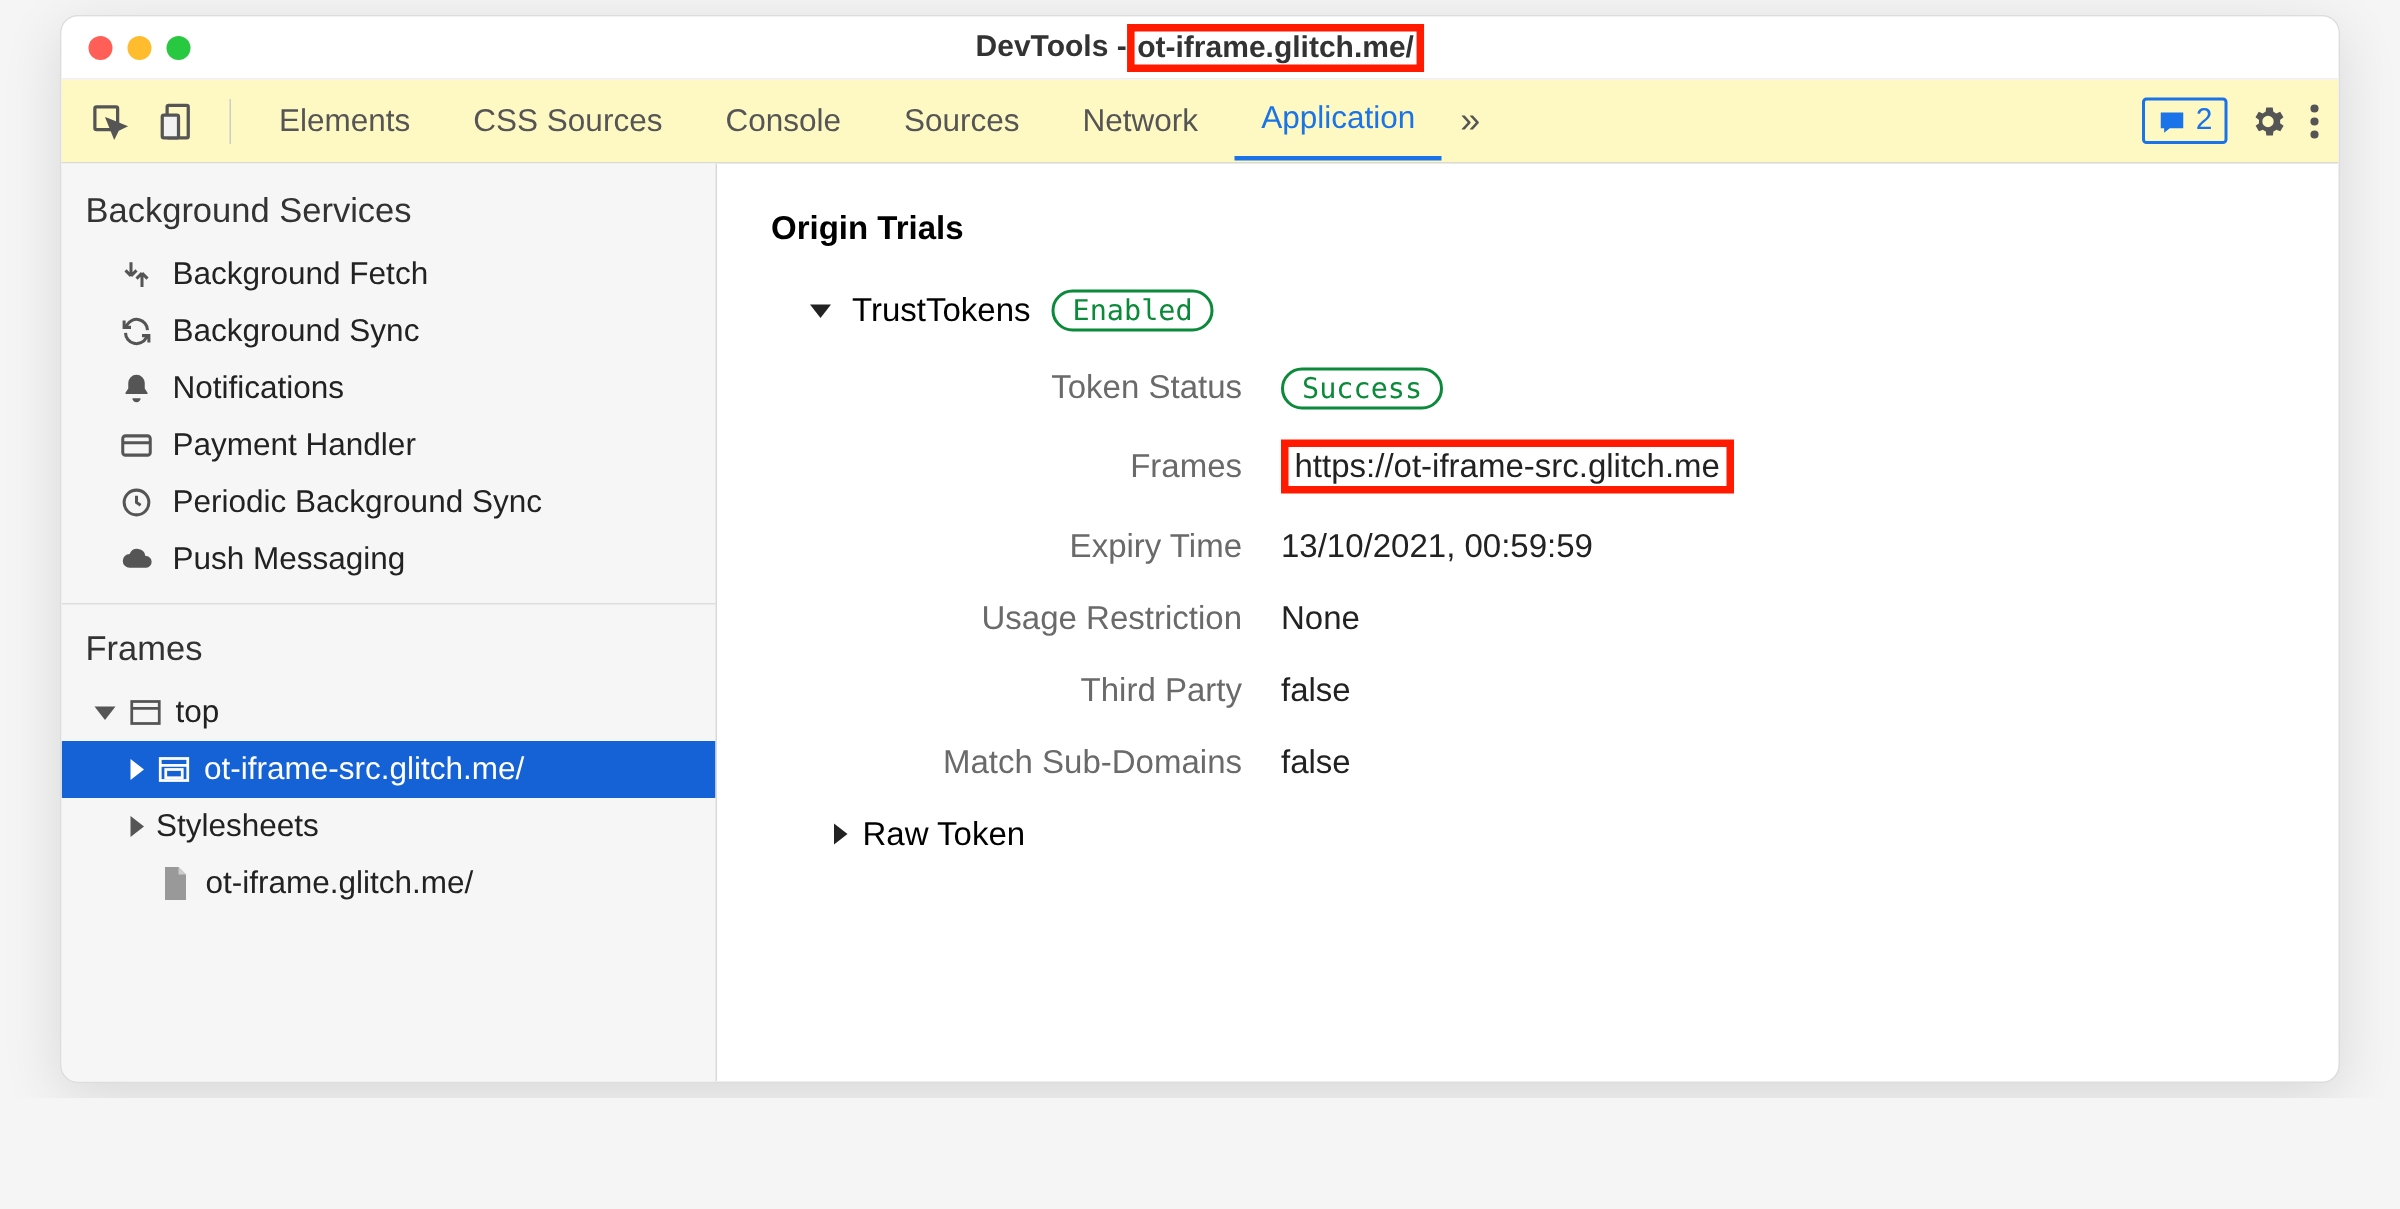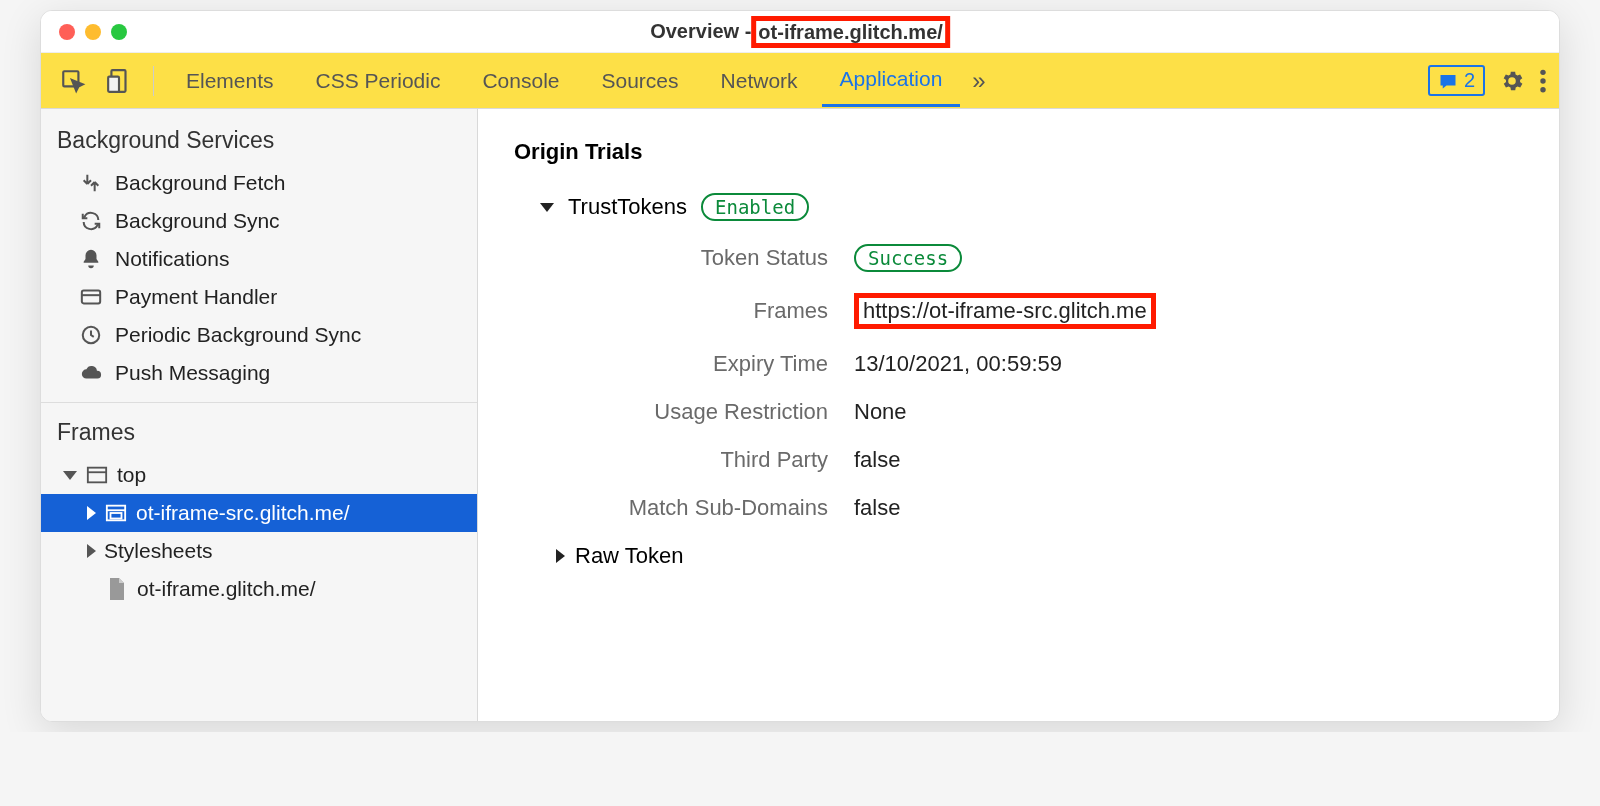"Overview -" span { text: Overview -> DevTools }
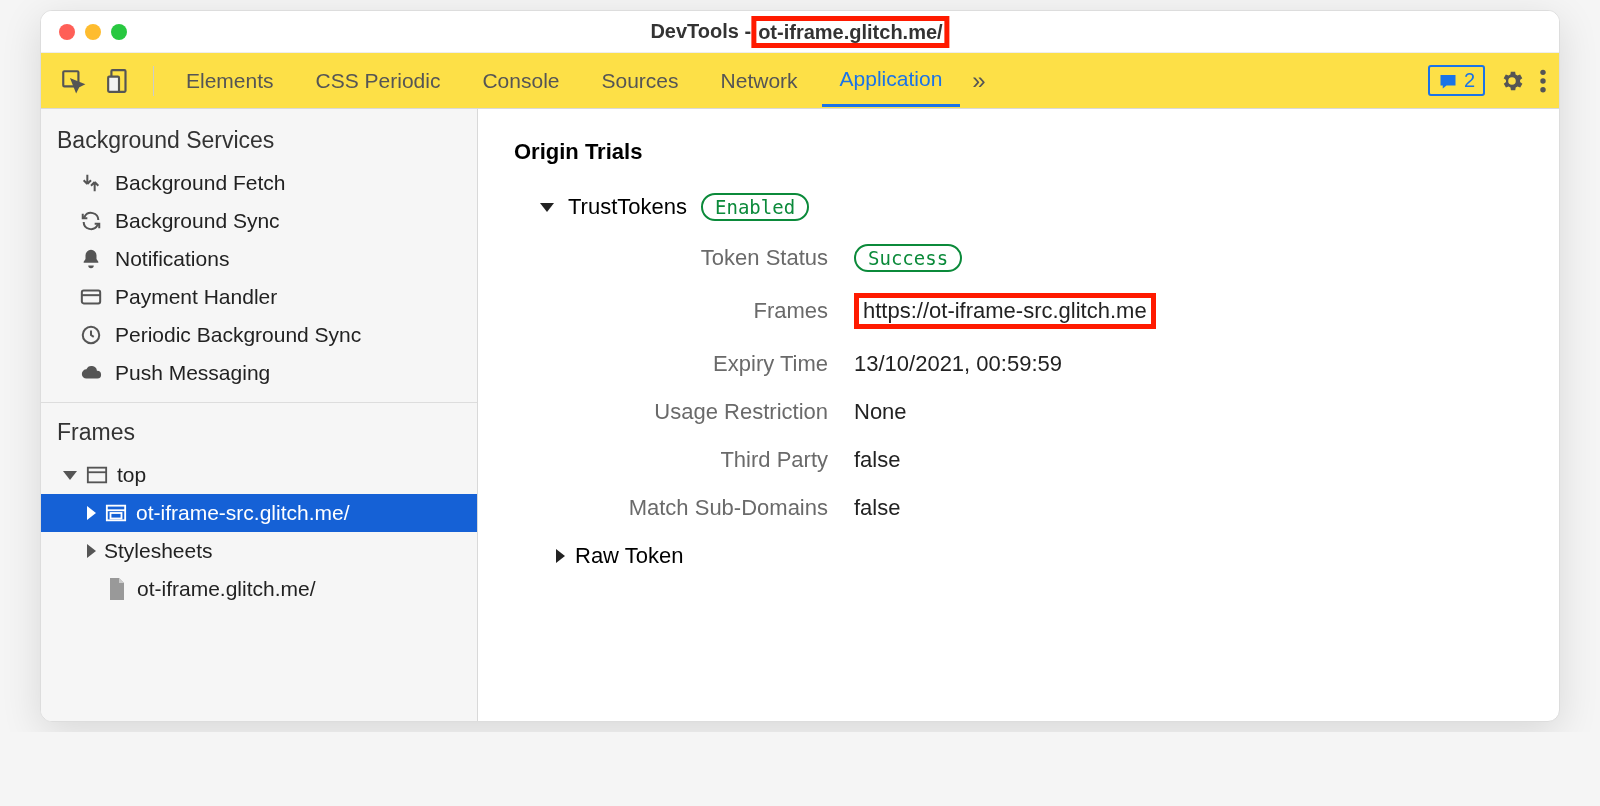"Elements" .tabbar { background: #fde047 -> #fef9c3 }
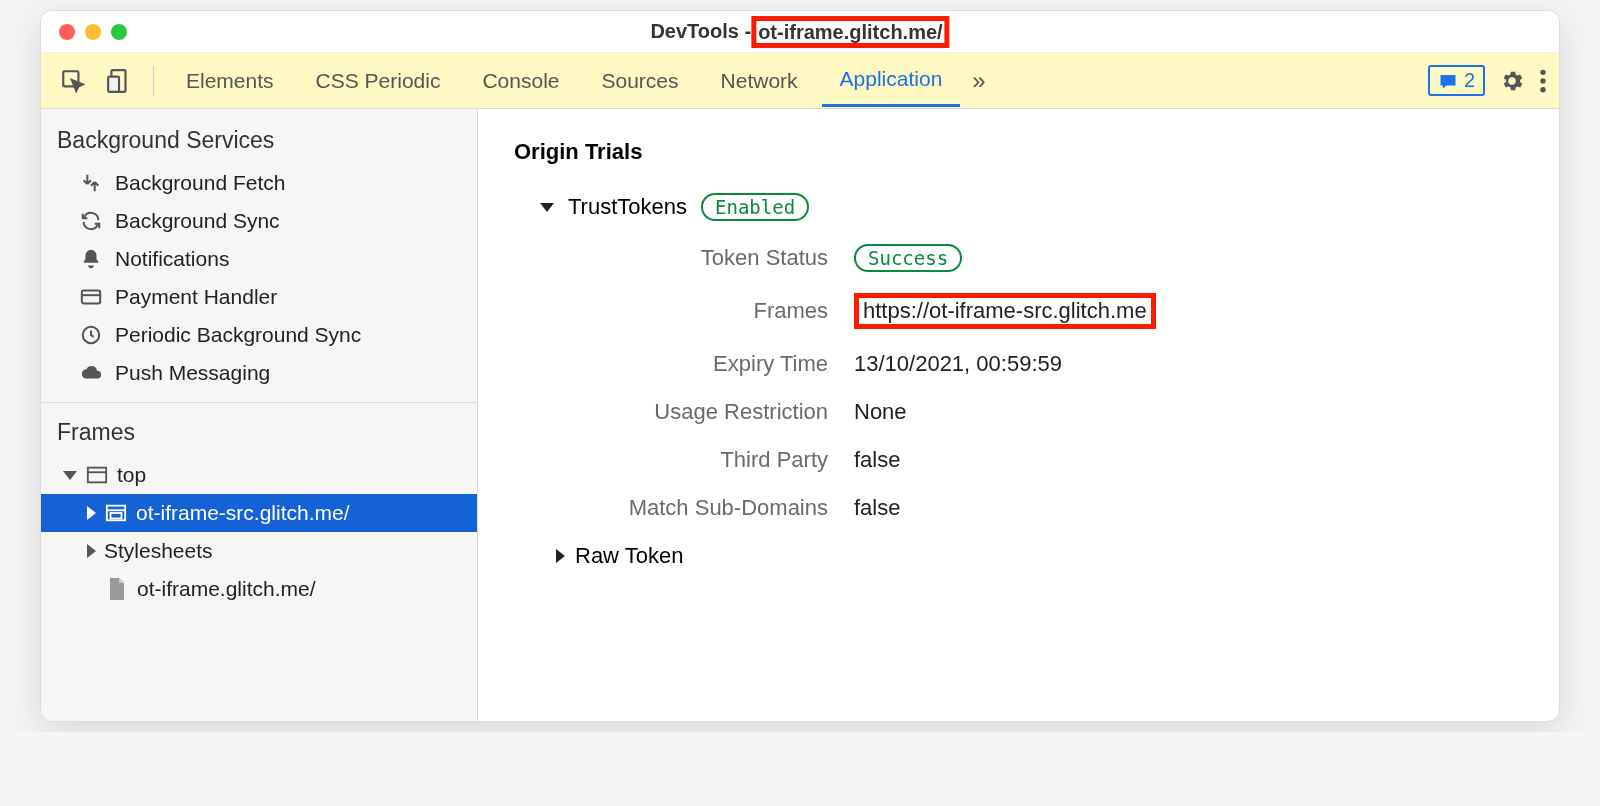"CSS Periodic" span { text: Periodic -> Sources }
